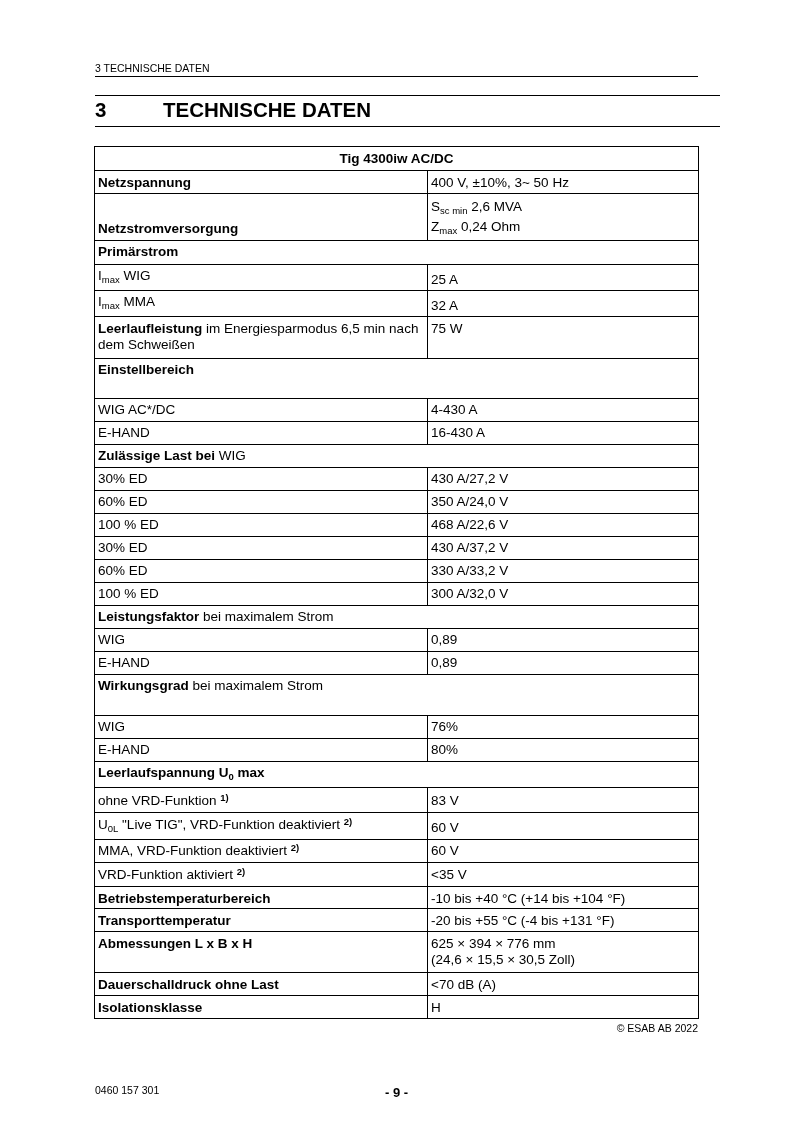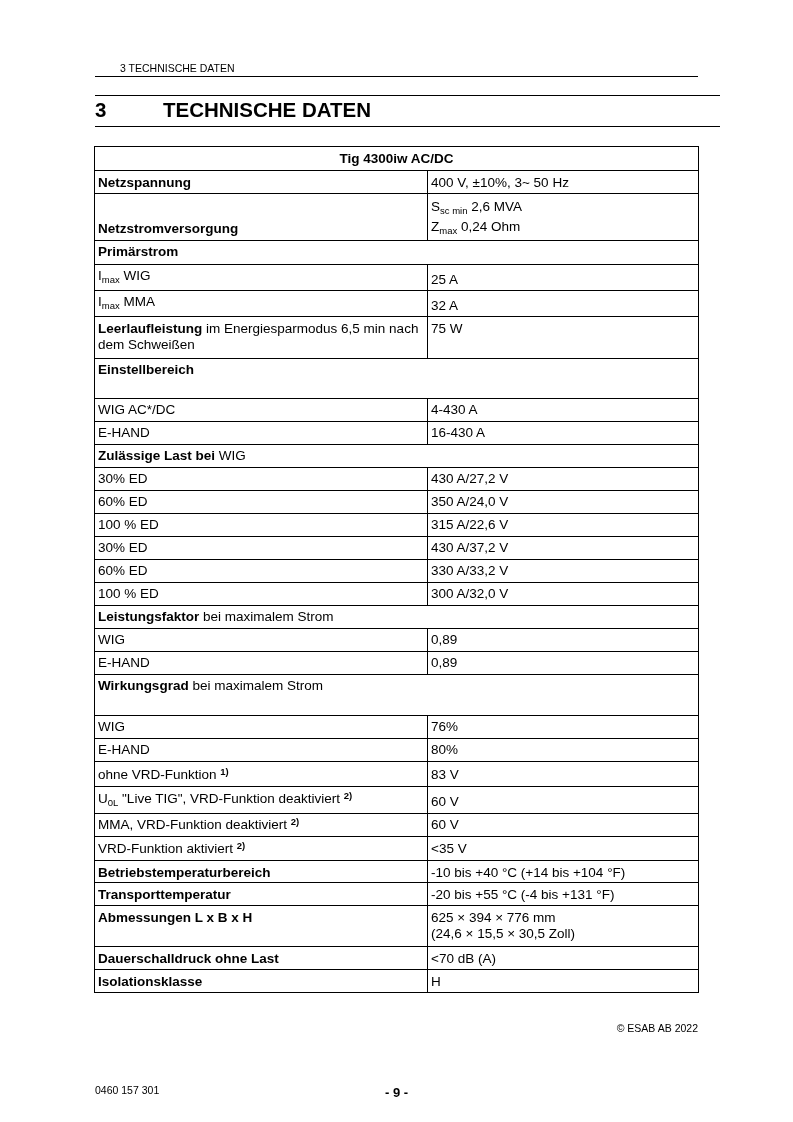"3 TECHNISCHE DATEN" .running-head { margin-left: 25px -> none }
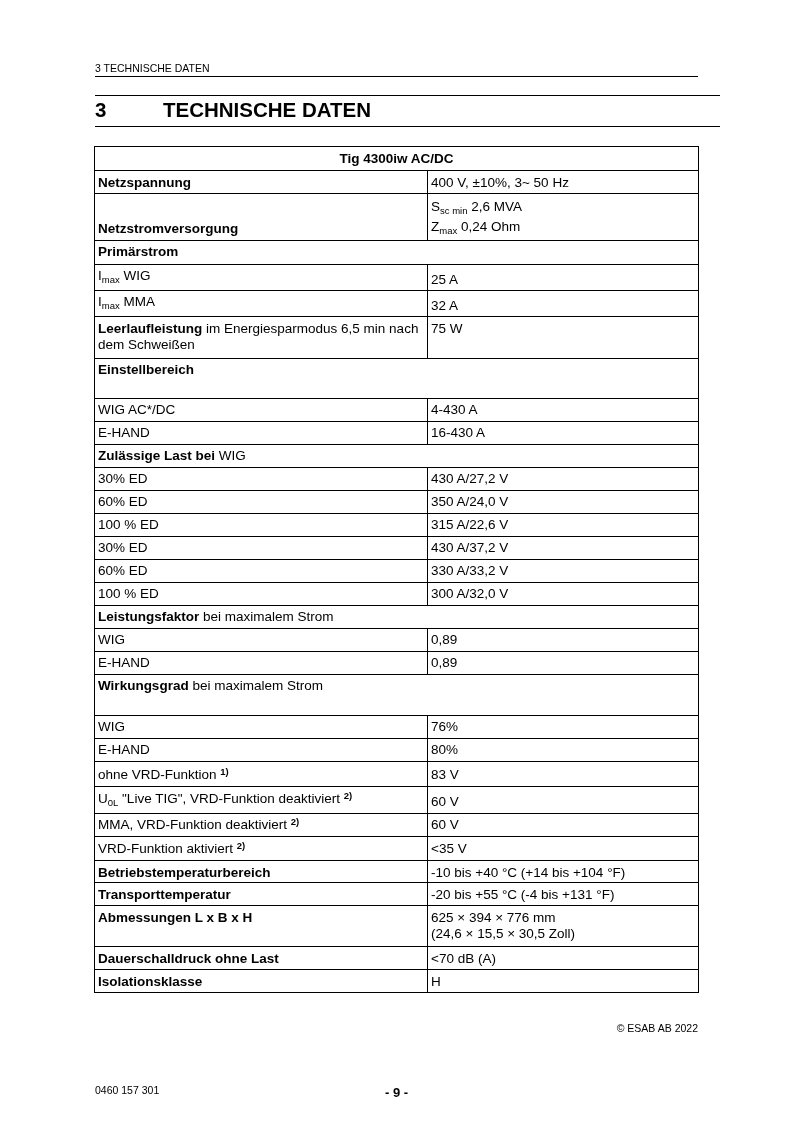"315 A/22,6 V" td { text: 315 -> 468 }
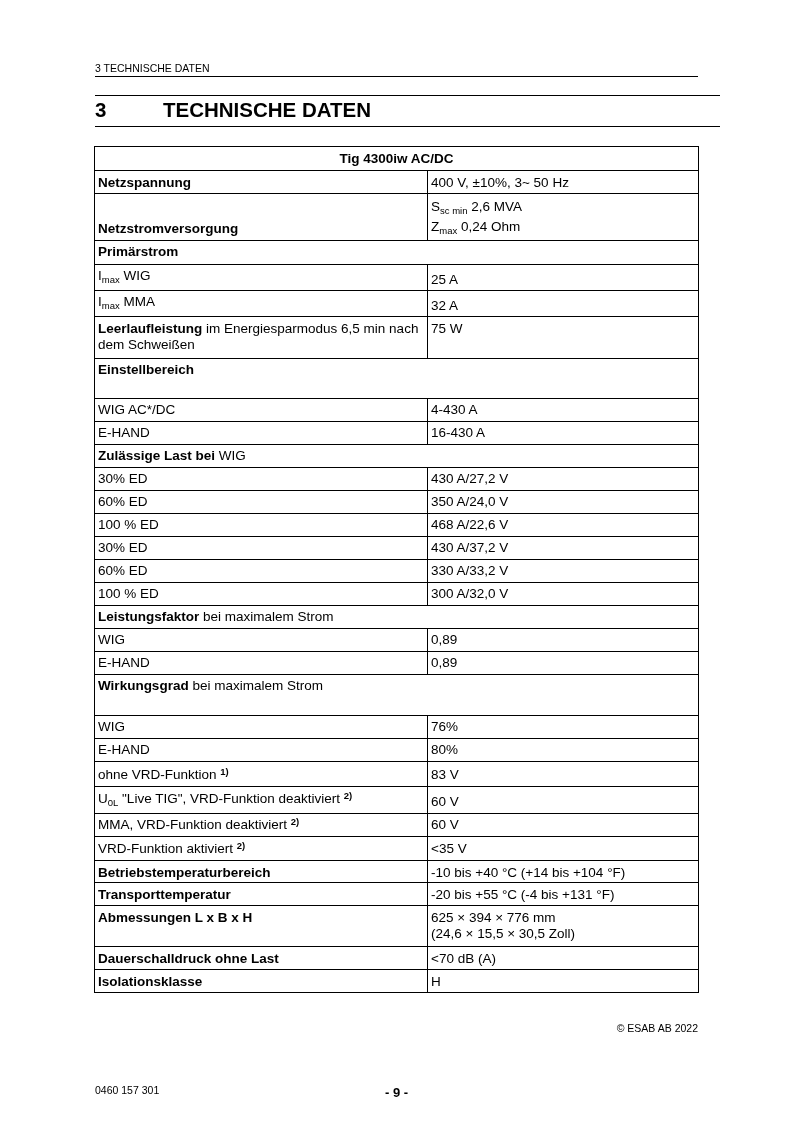"Leerlaufspannung U0 max" tr { html: none -> <tr> <td><span><span>Leerlaufspannung U</span><sub>0</sub><span> max</span></span></td> </tr> }
